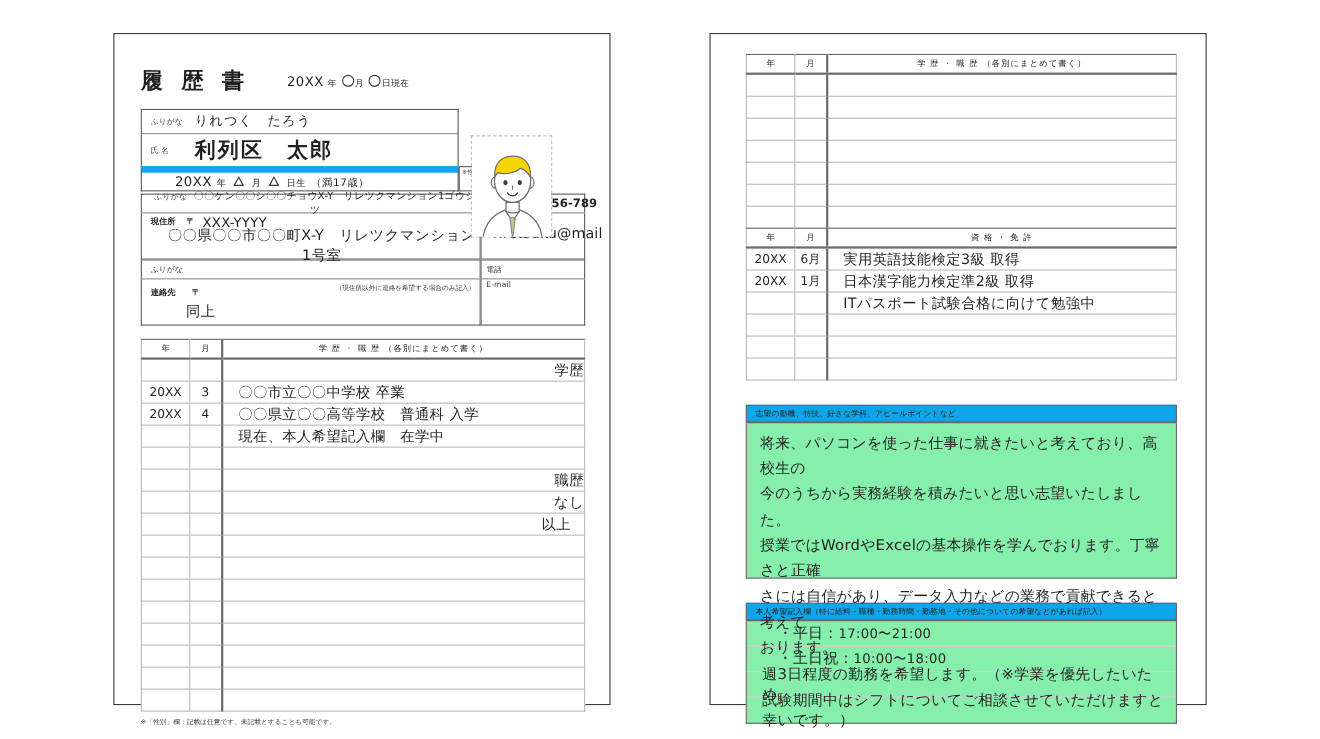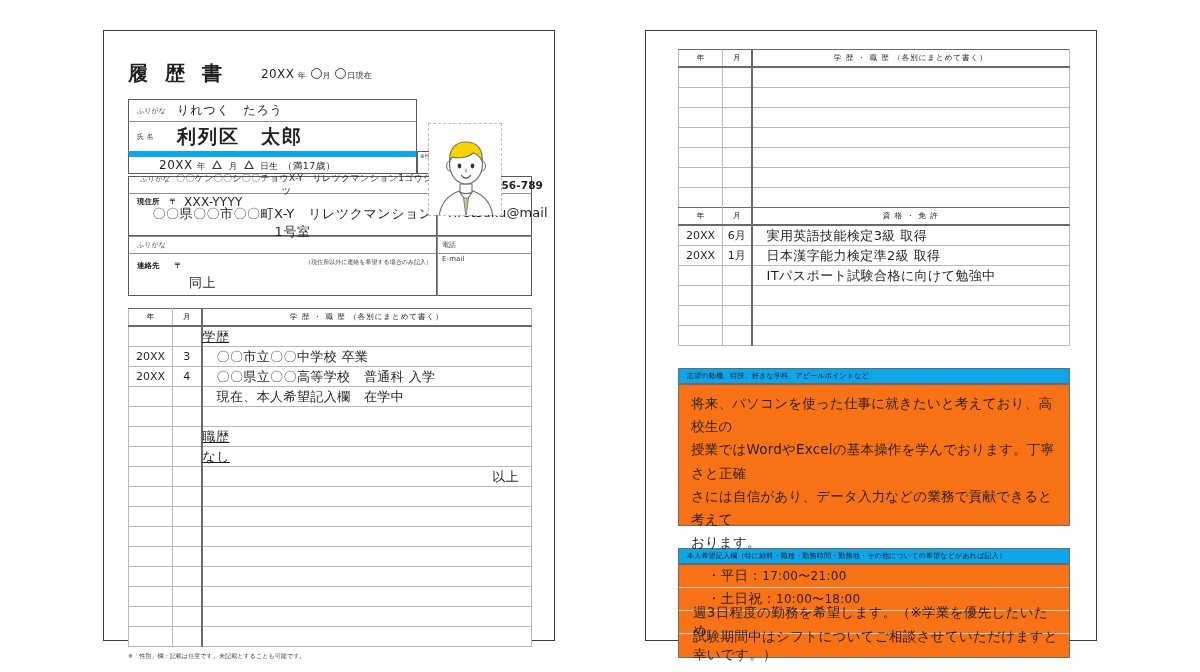"同上" .a6 { padding-left: 60px -> 40px }
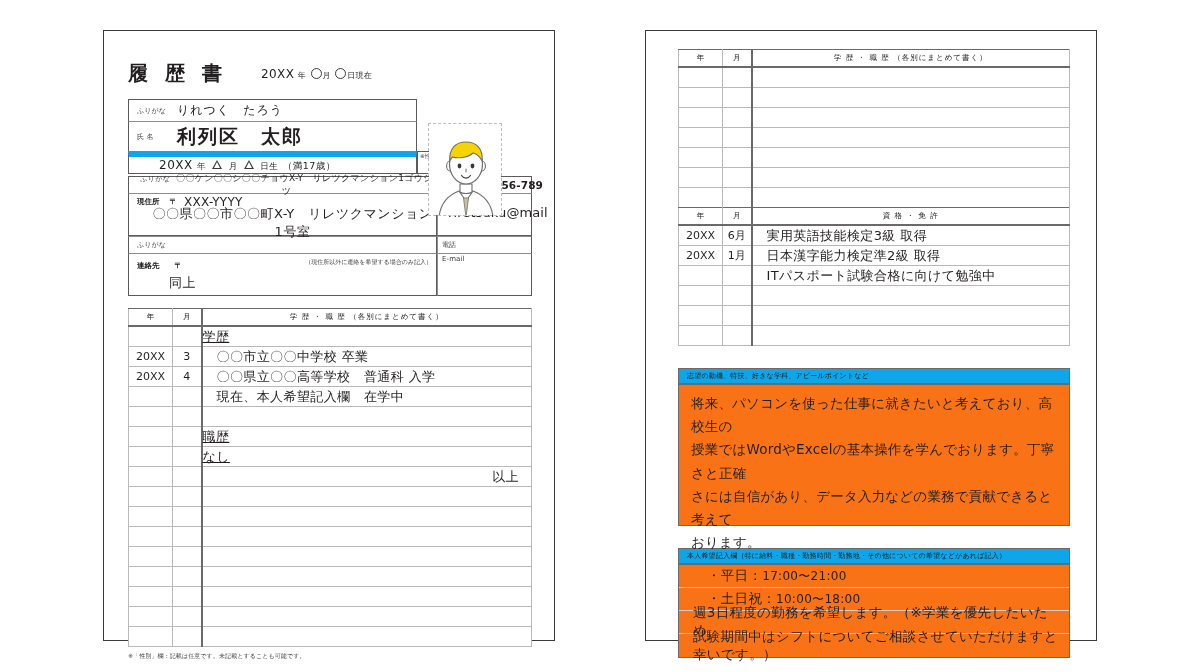"学歴" table.hist td.c-t.center { text-align: left -> right; text-decoration: underline -> none }
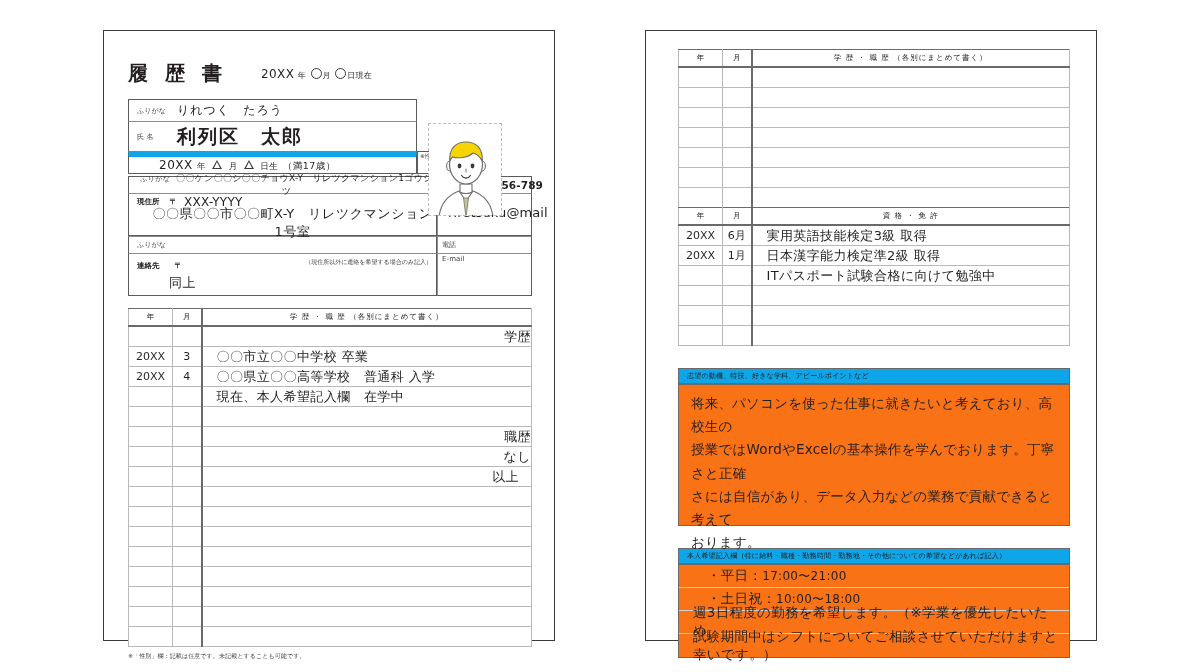"将来、パソコンを使った仕事に就きたいと考えており、高校生の" .sec-body { background: #f97316 -> #86efac }
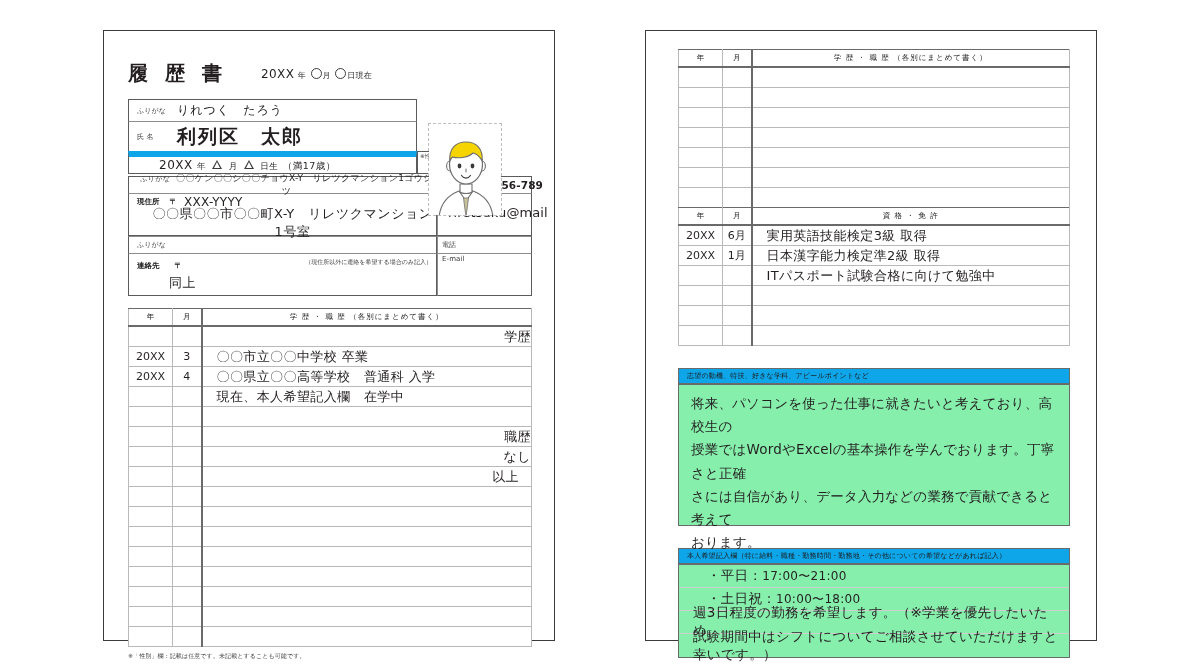"今のうちから実務経験を積みたいと思い志望いたしました。" p { html: none -> <p>今のうちから実務経験を積みたいと思い志望いたしました。</p> }
